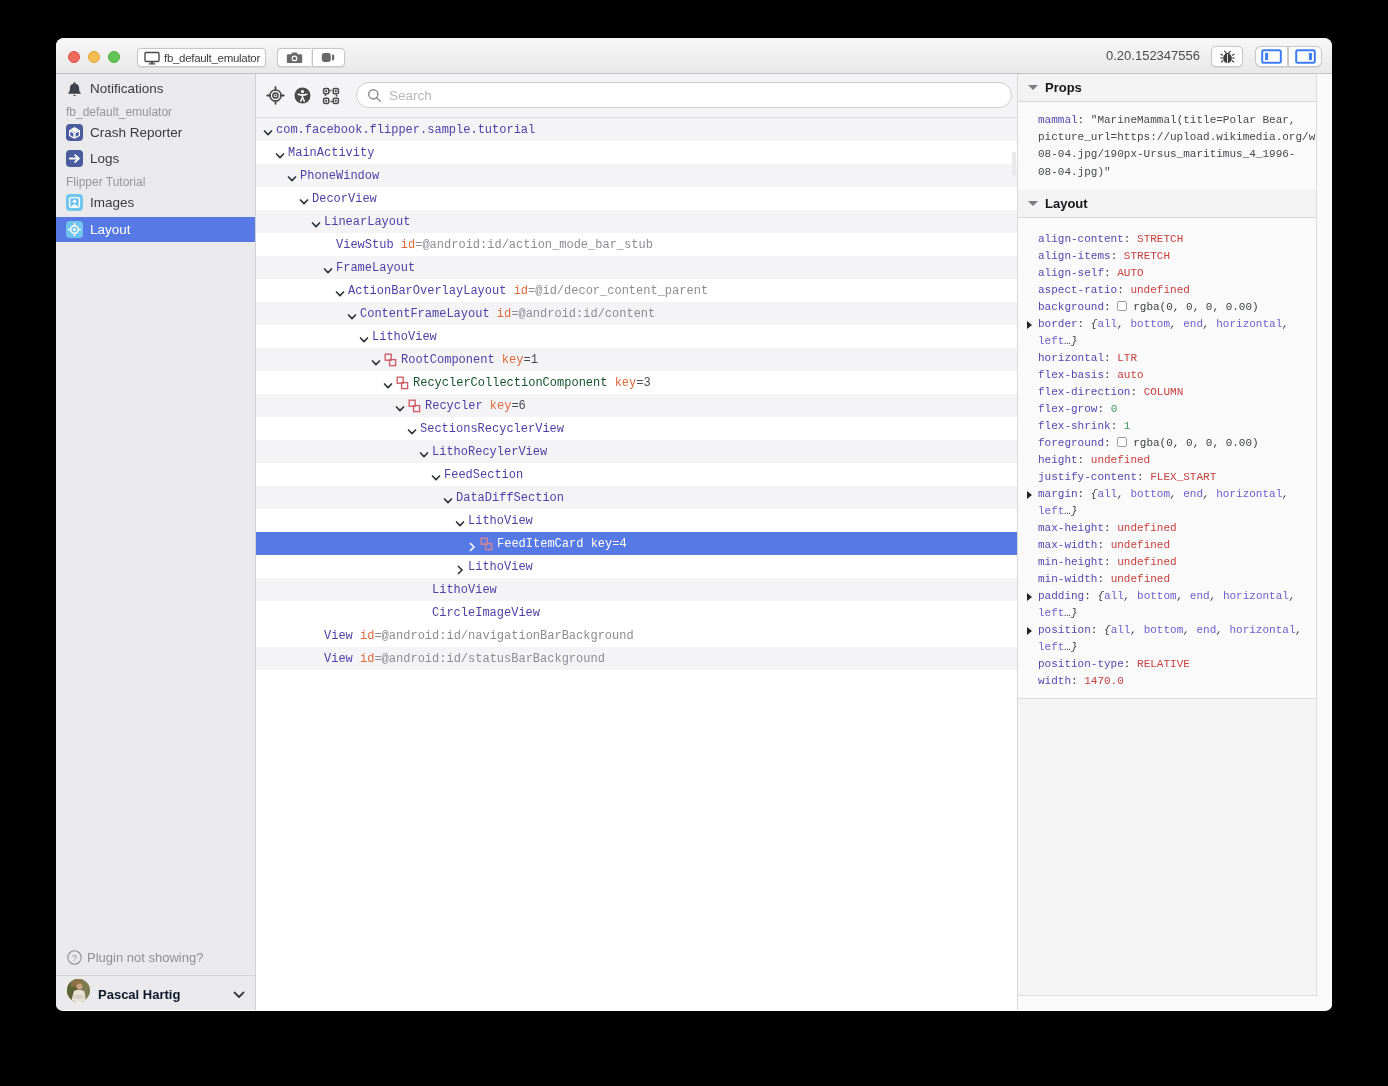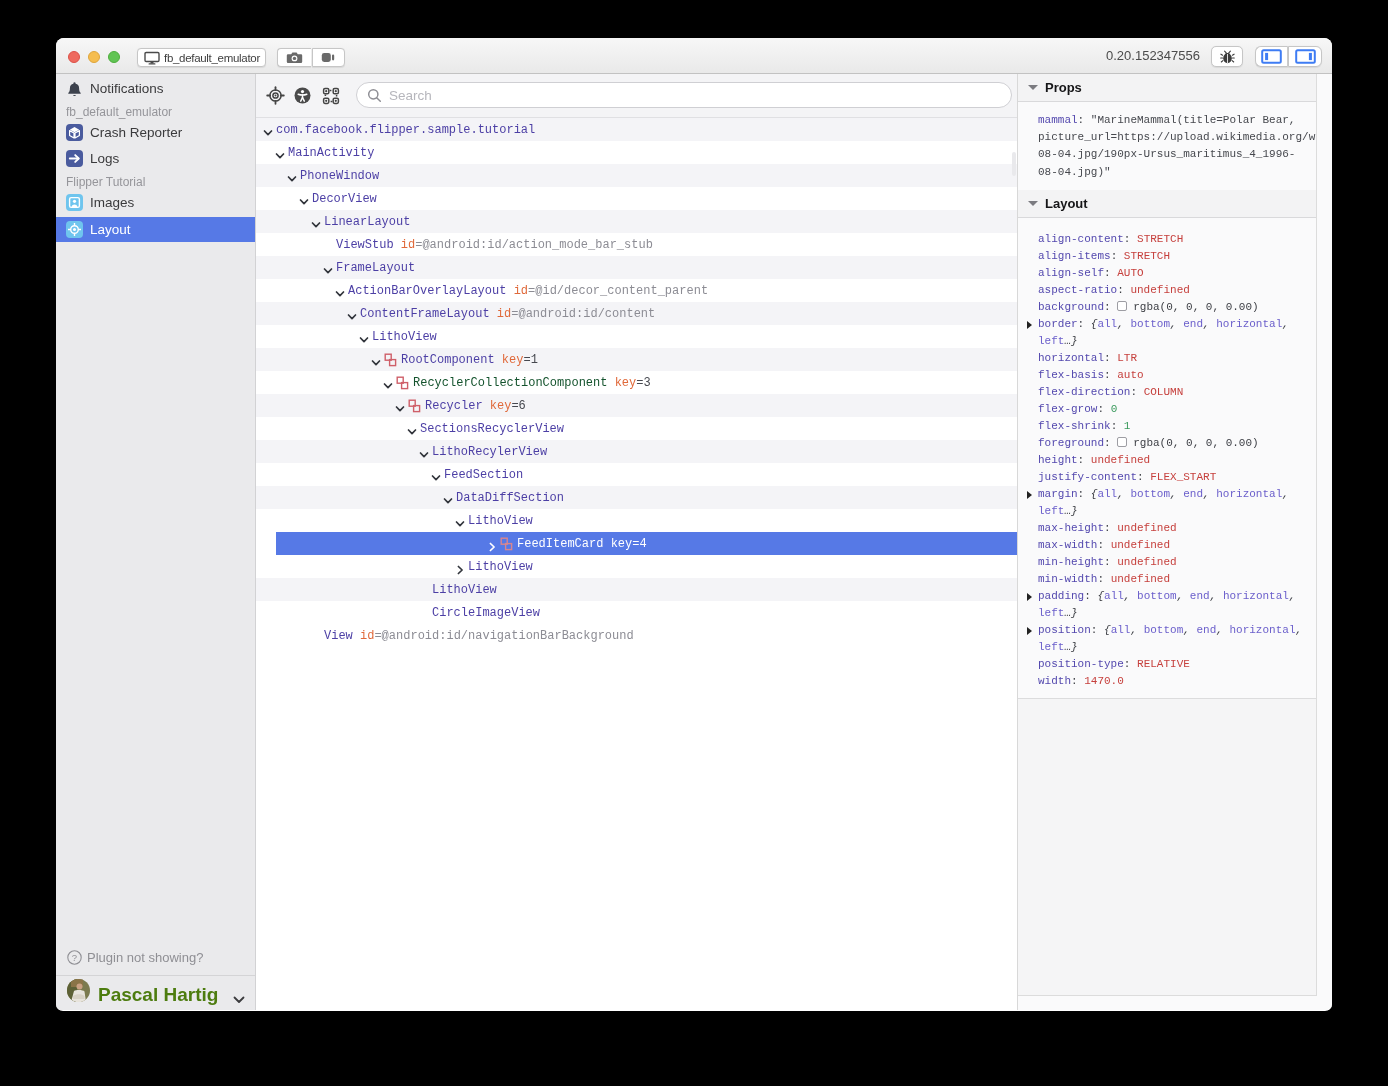"FeedItemCard key=4" .trow.sel { margin-left: 20px -> none }
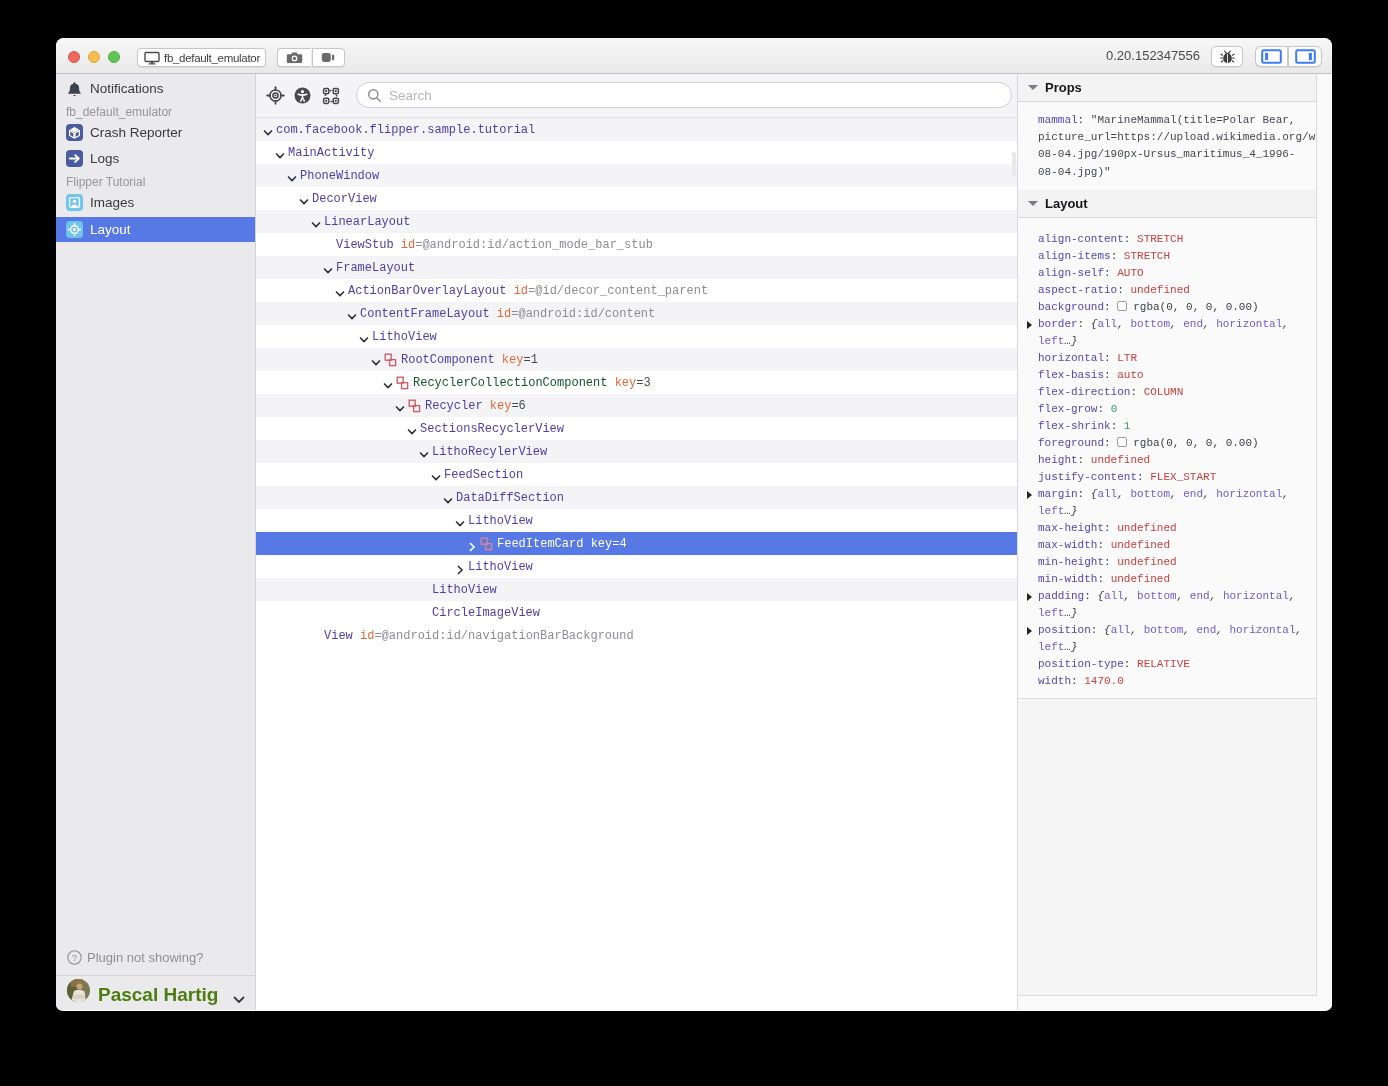"View id=@android:id/statusBarBackground" div.trow { html: none -> <div> <span><span>View</span> <span>id</span><span>=@android:id/statusBarBackground</span></span> </div> }
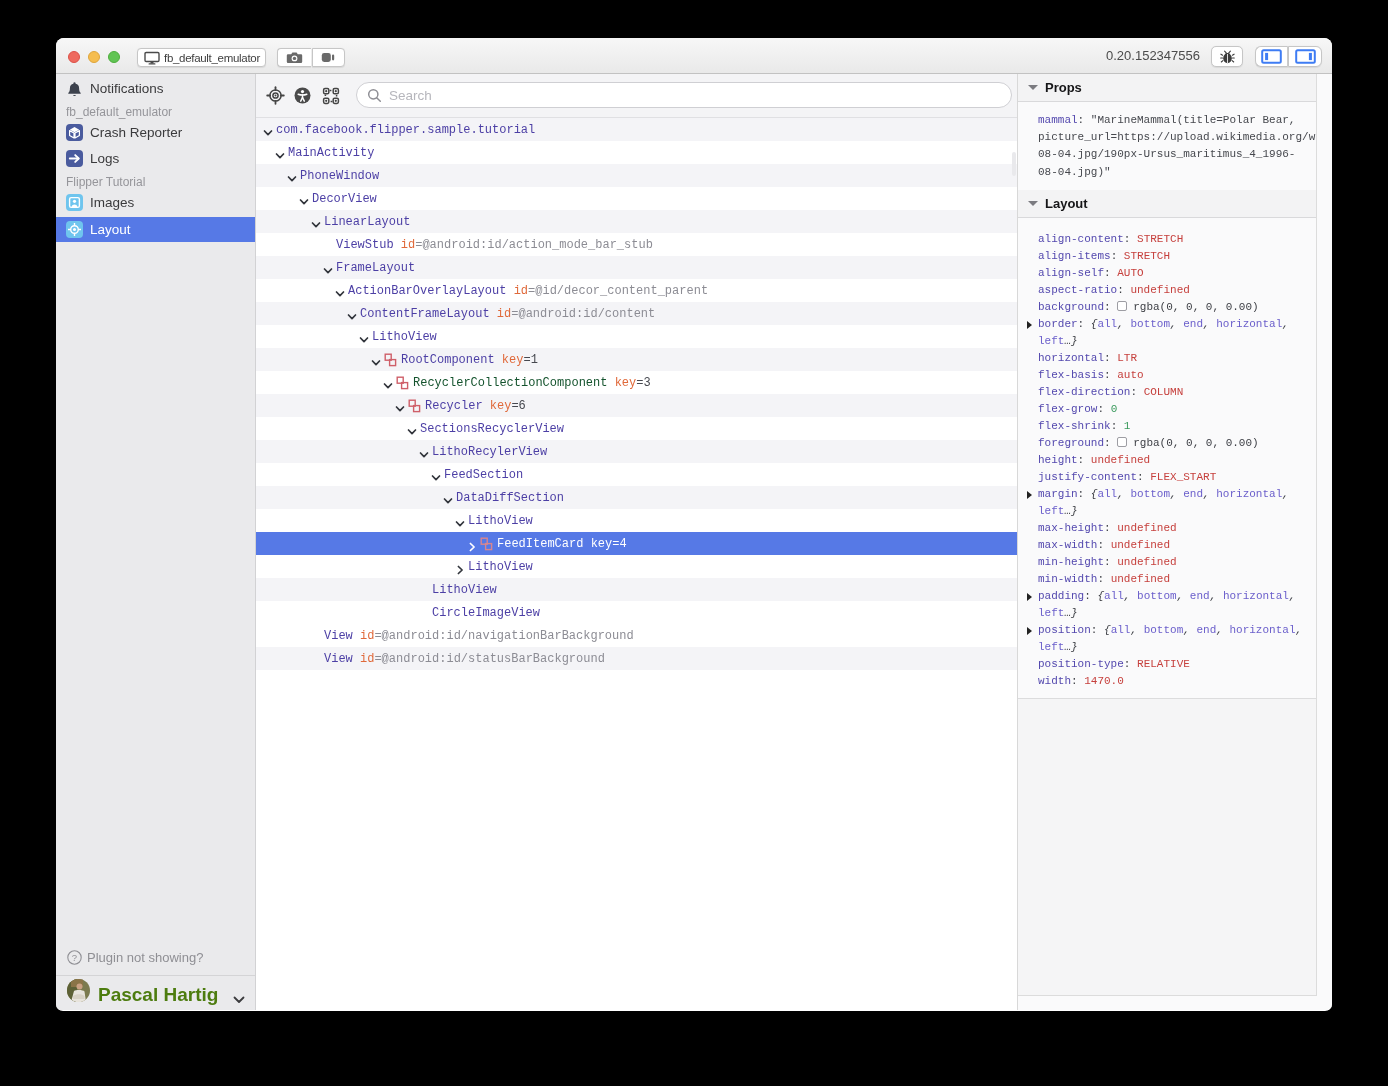"Pascal Hartig" div.srow { color: #4d7c0f -> #0f172a; font-size: 19px -> 13px }
